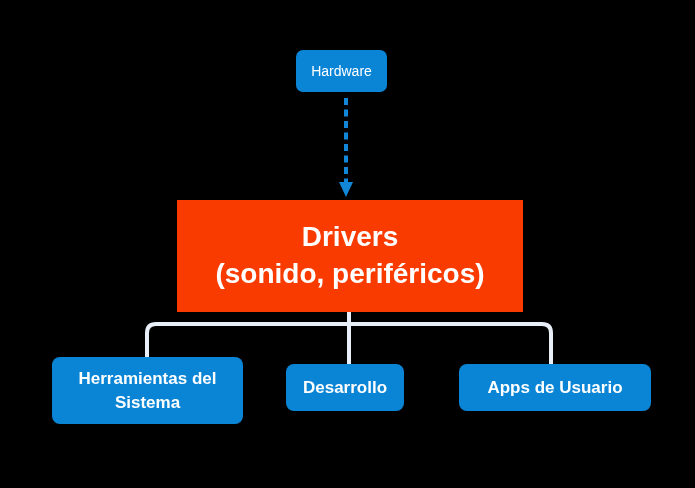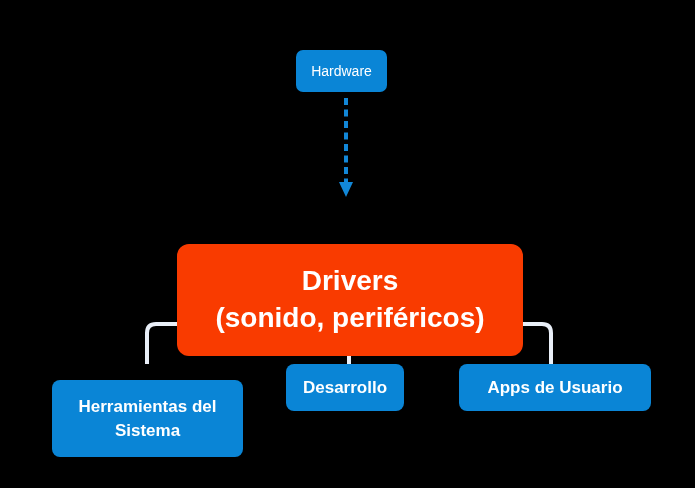"Drivers" .node-center { border-radius: 12px -> 0; margin-top: 44px -> none }
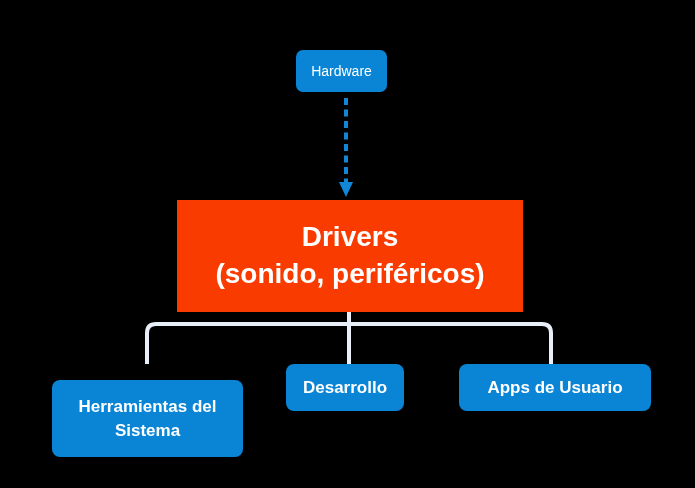"Herramientas del" .node-child-1 { height: 77px -> 67px; top: 380px -> 357px }
